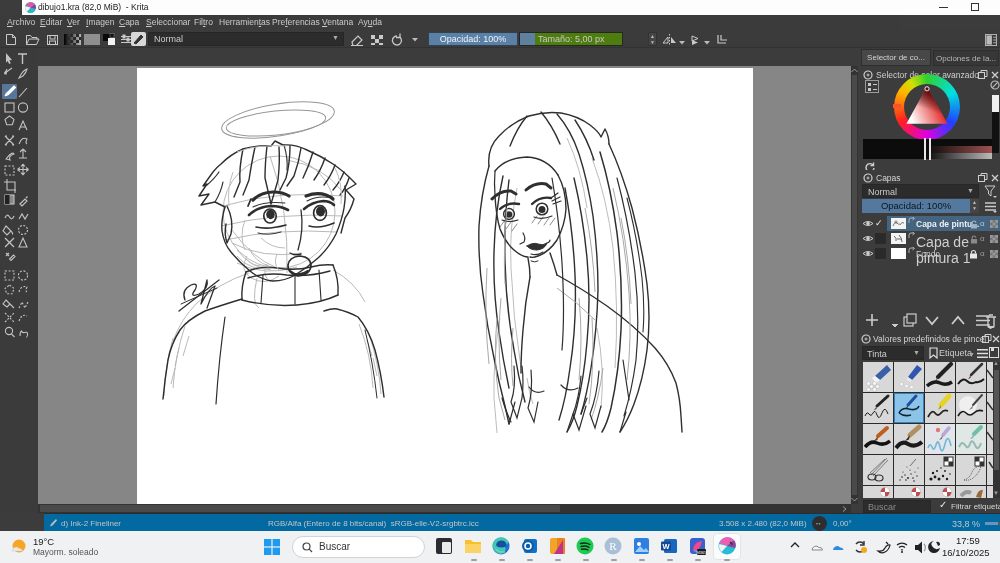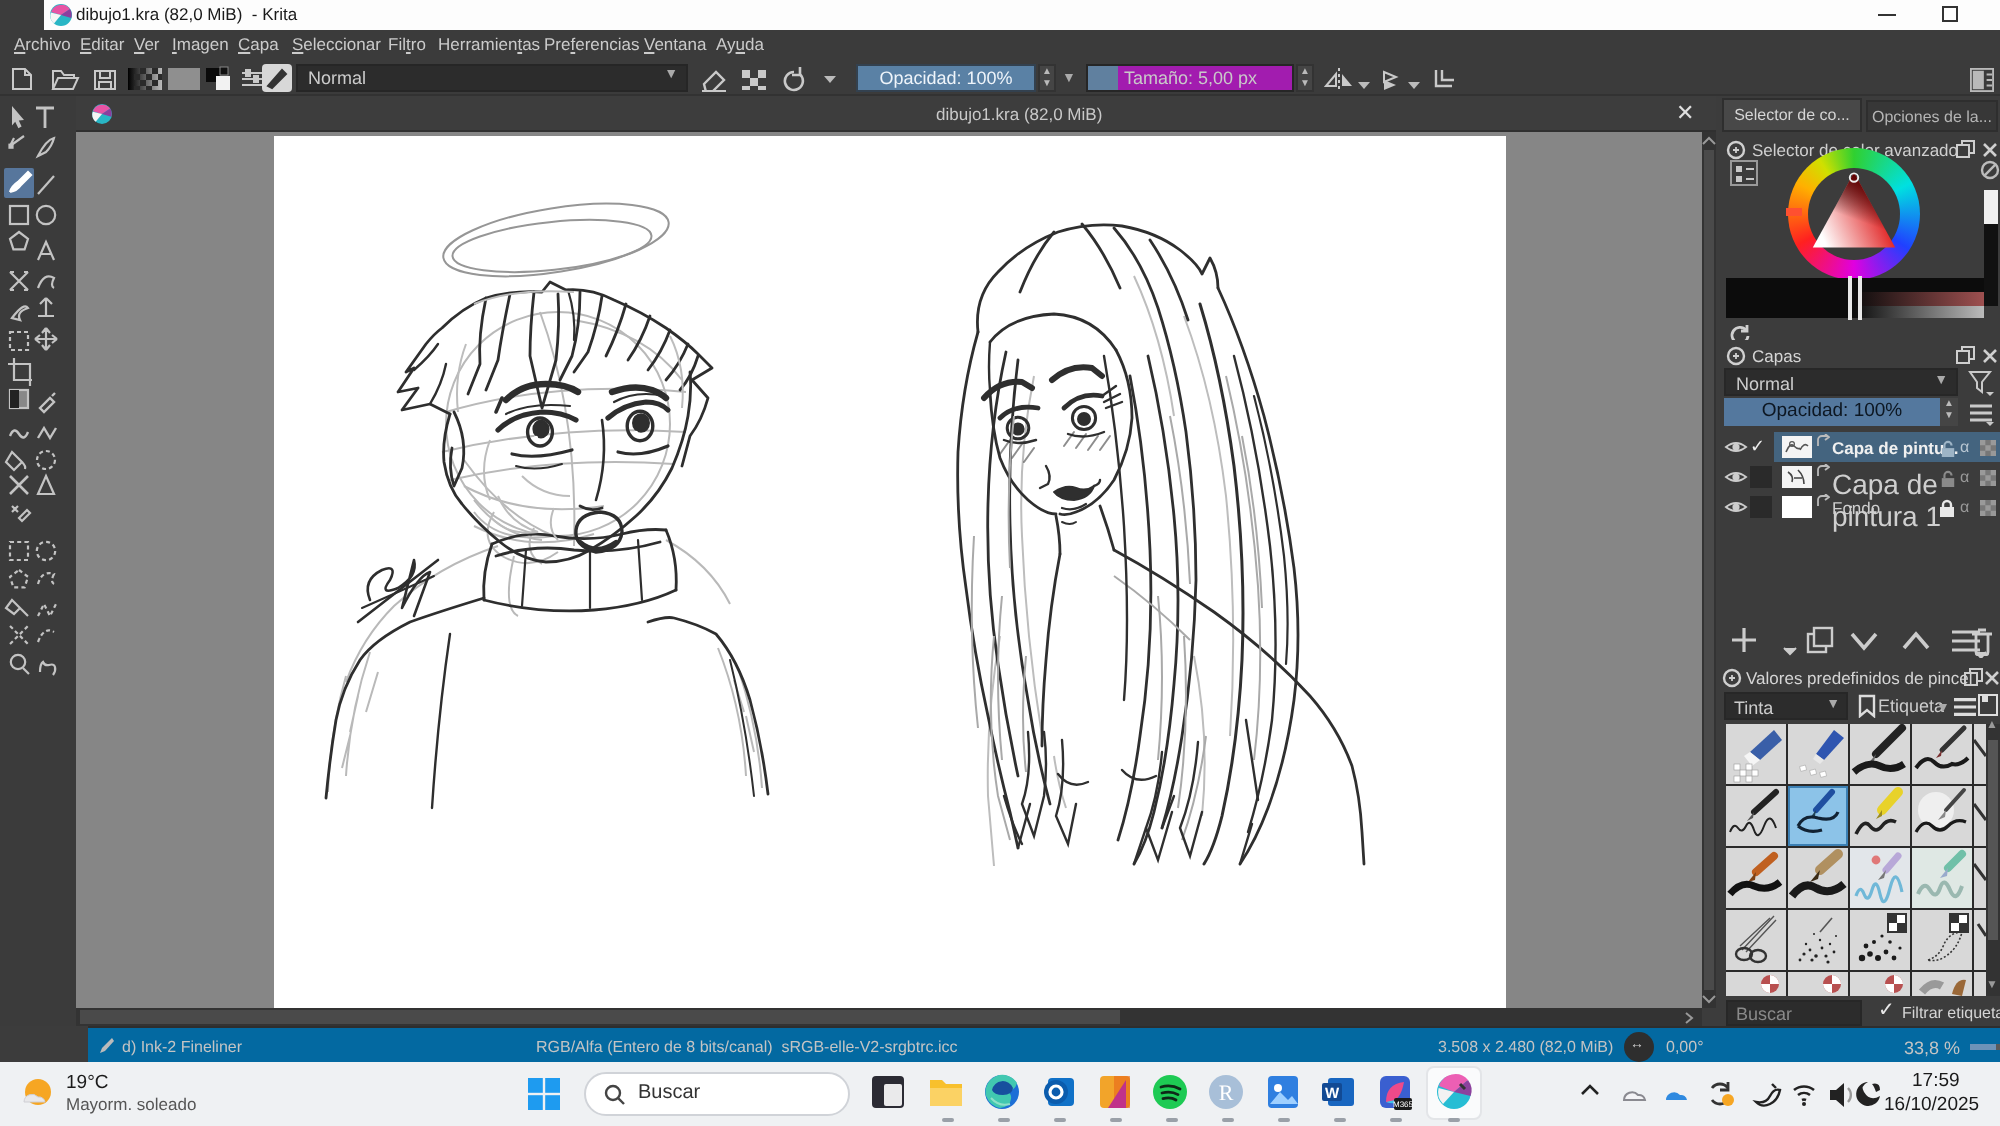"Tamaño: 5,00 px" div.abs { background: #a21caf -> #4d7c0f; left: 543px -> 519px }
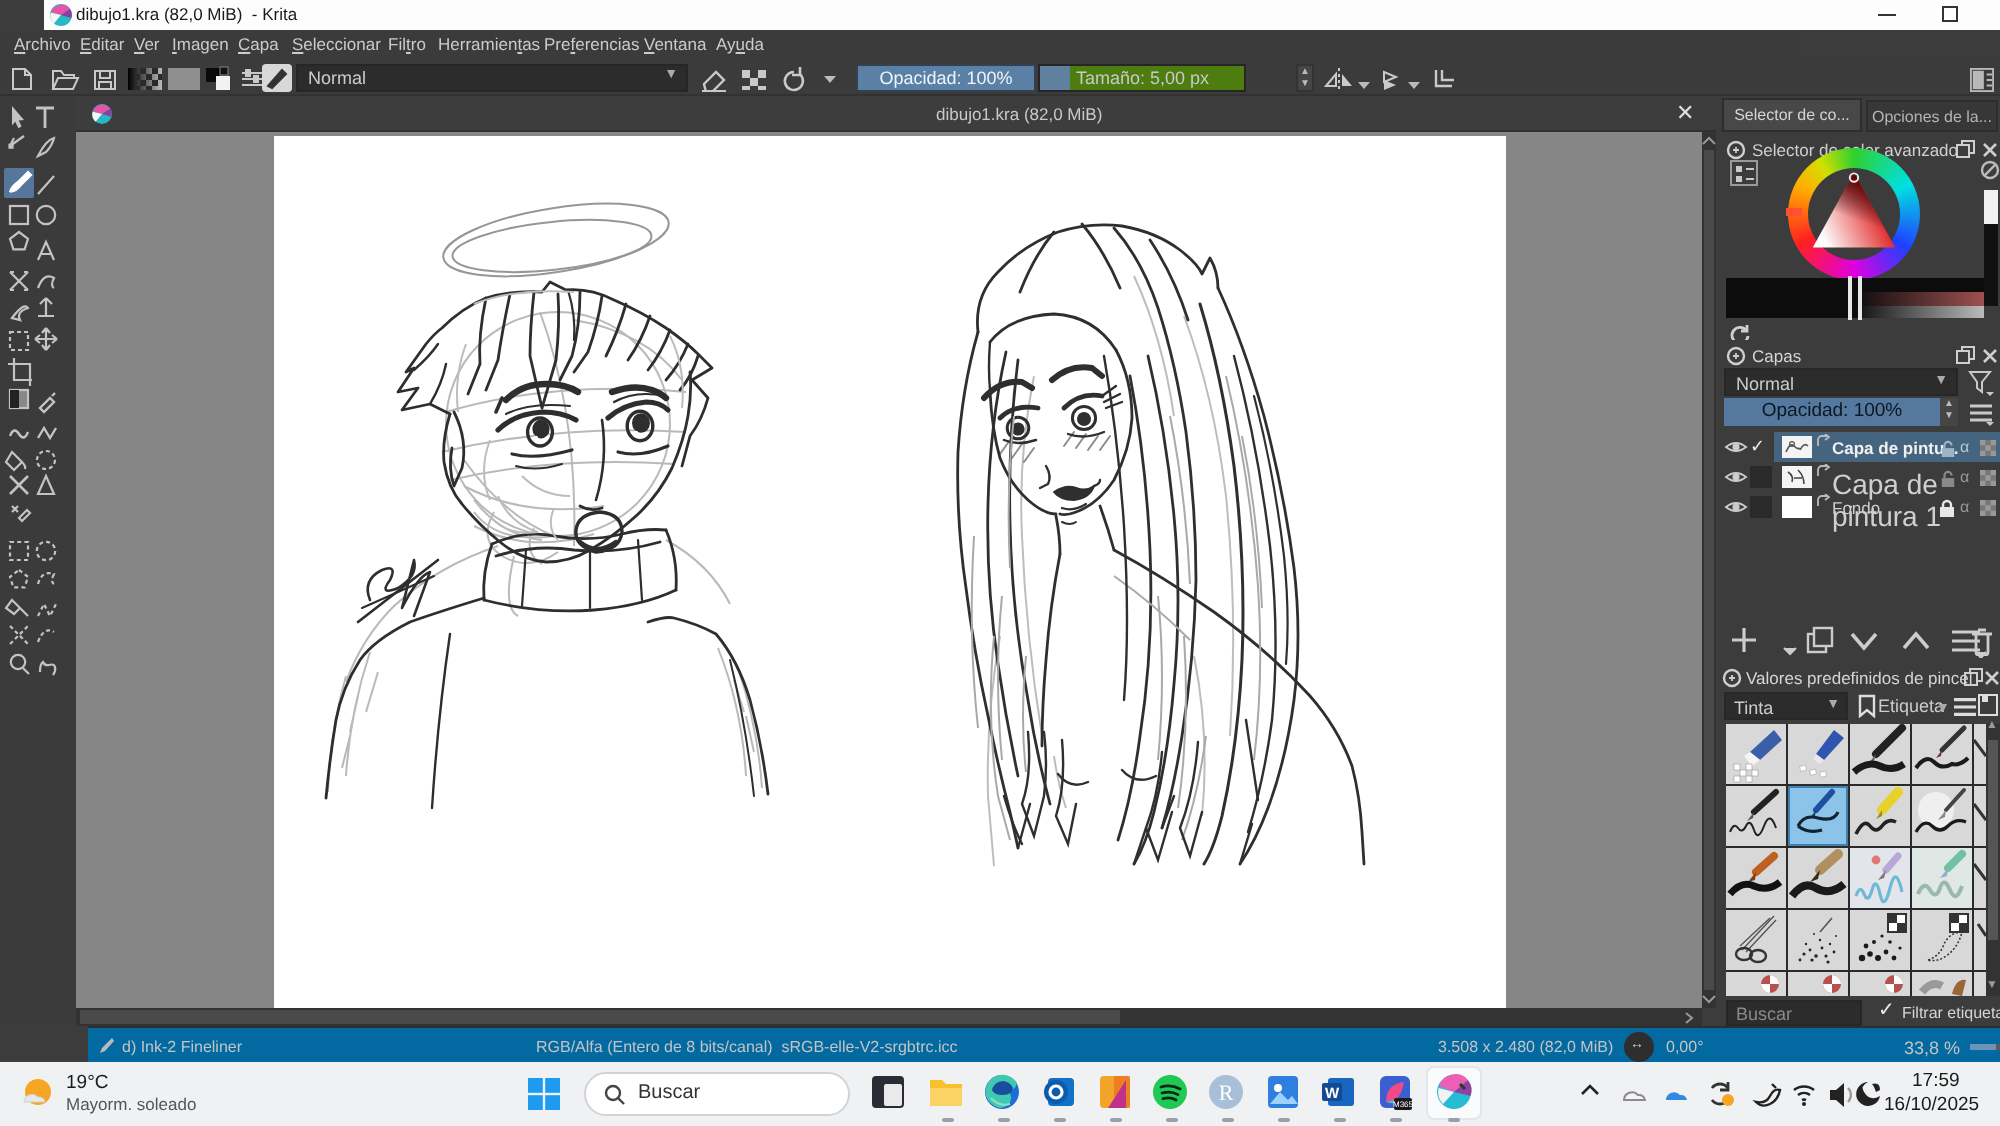"dibujo1.kra (82,0 MiB)" div.abs { html: <div> <svg> <circle></circle> <path></path> <path></path> <path></path> </svg> <span>dibujo1.kra (82,0 MiB)</span> <span>✕</span> </div> -> none }
